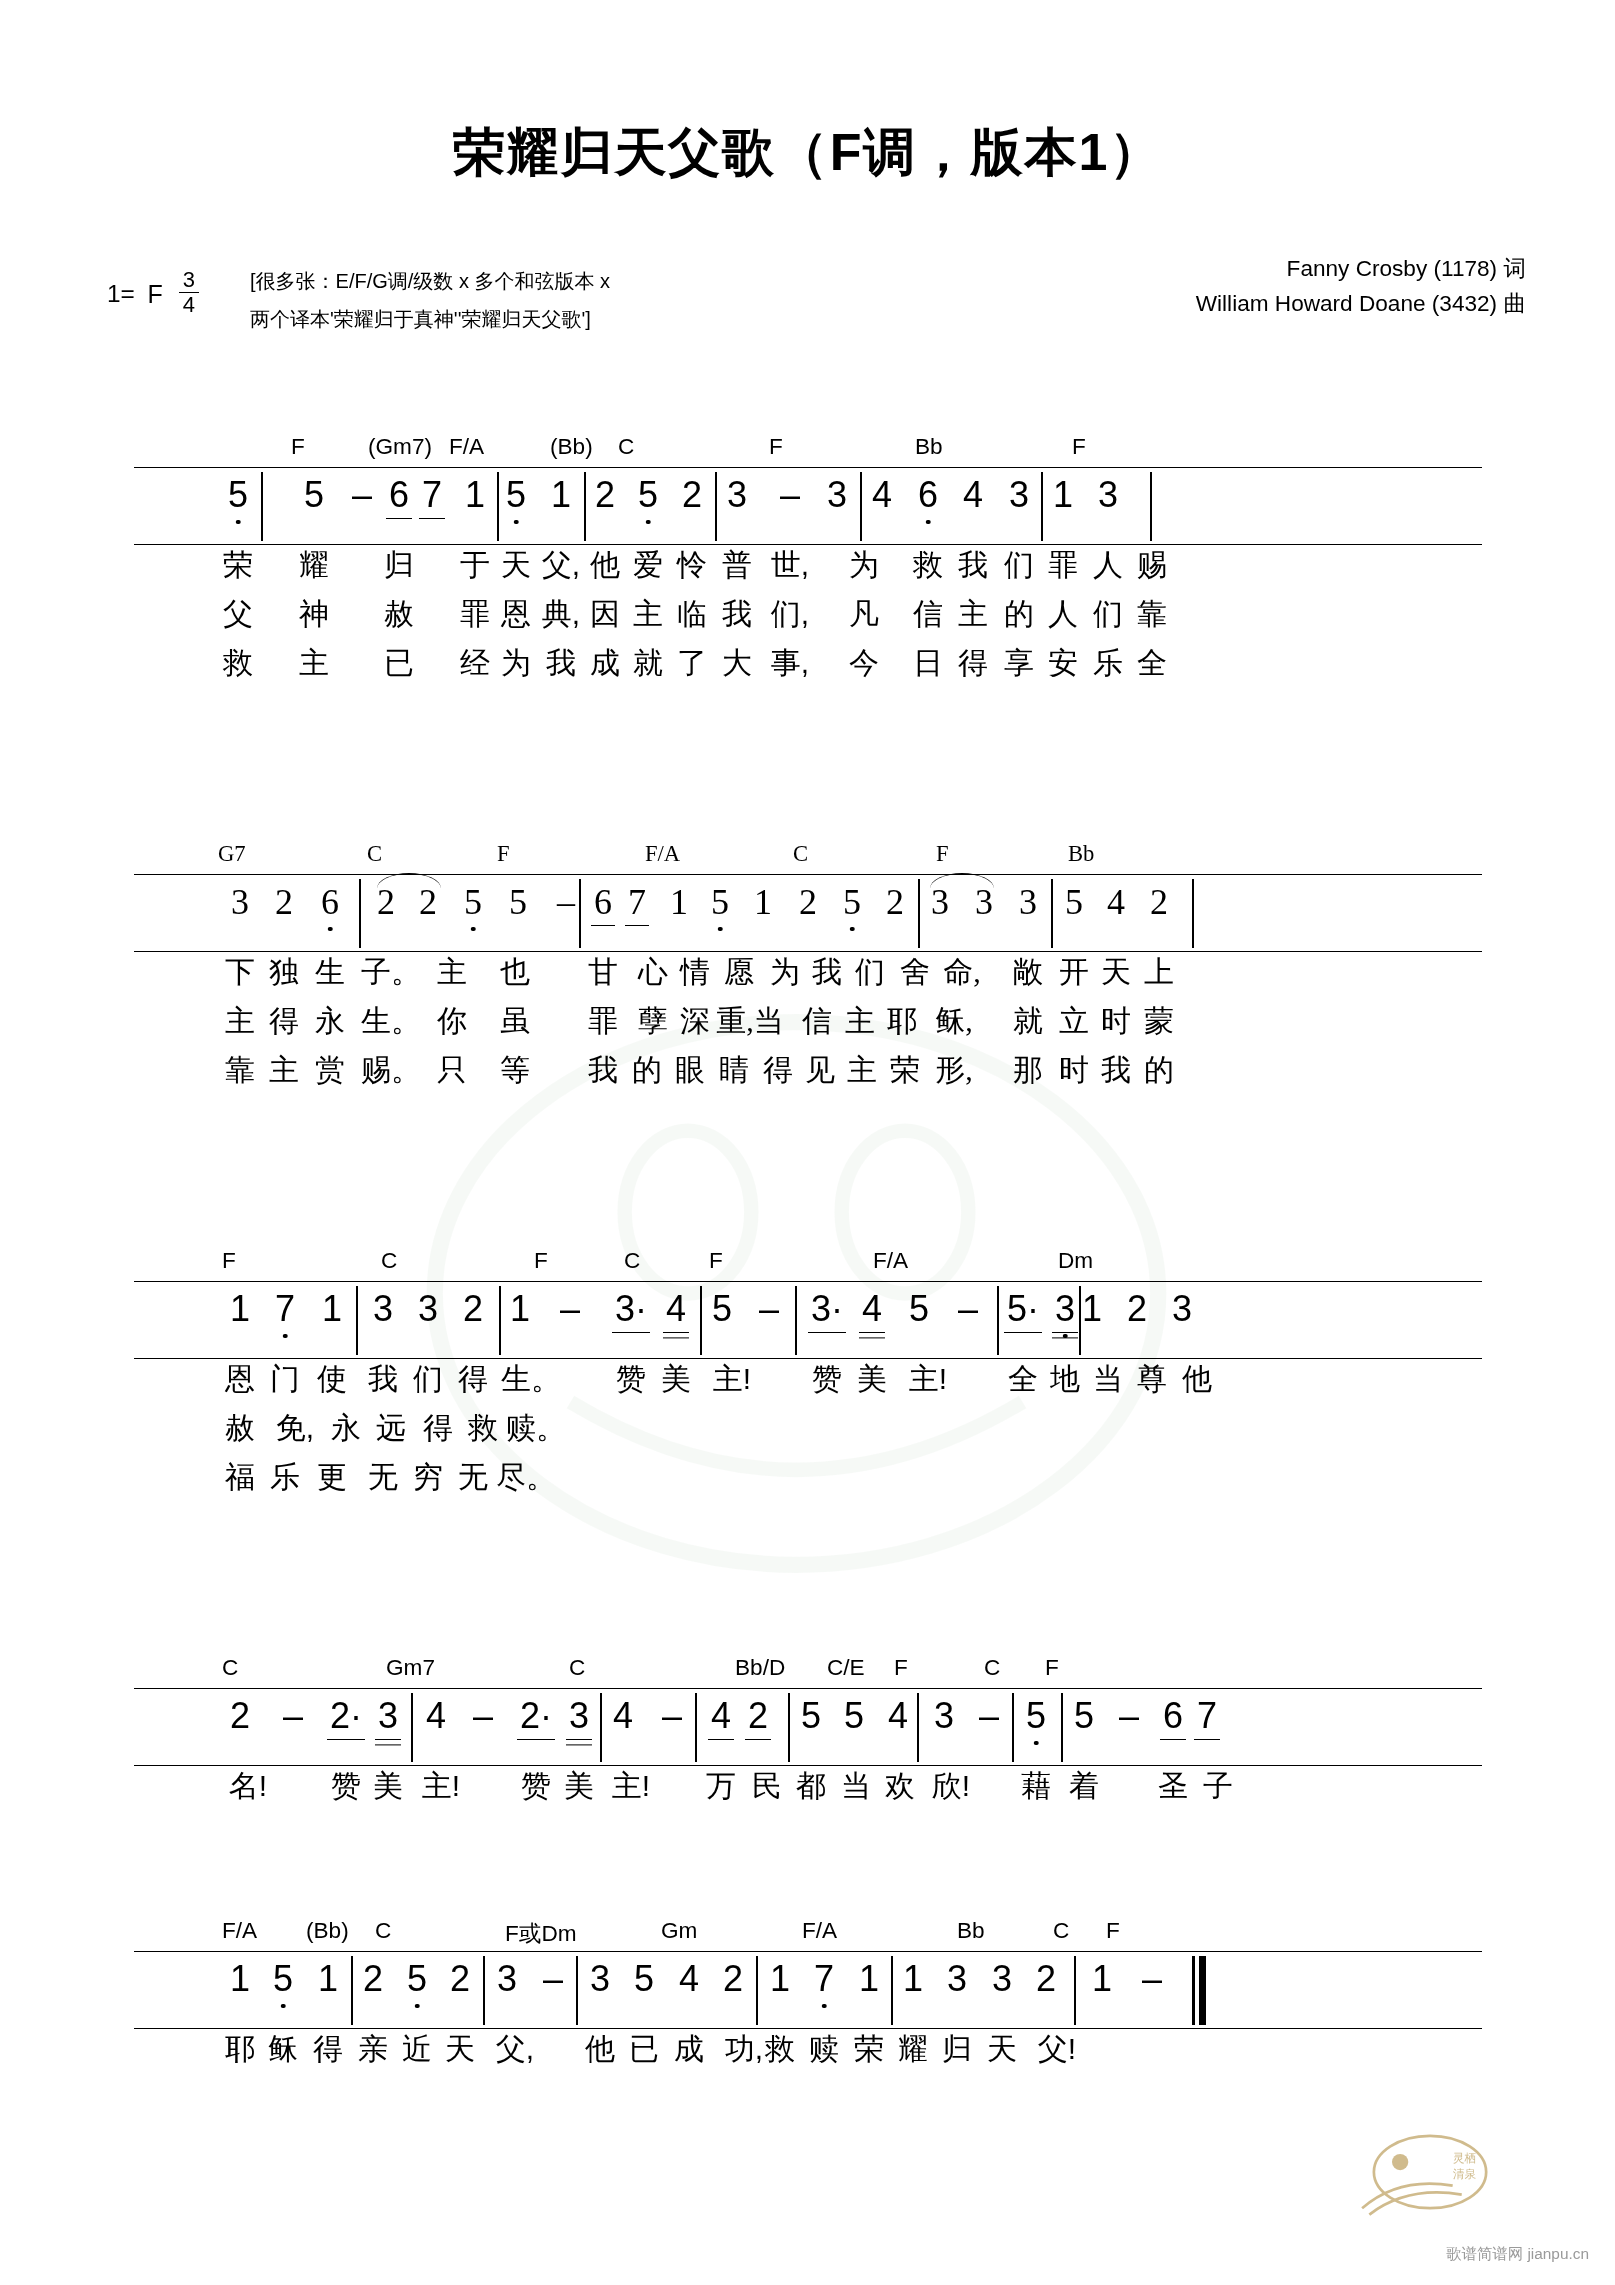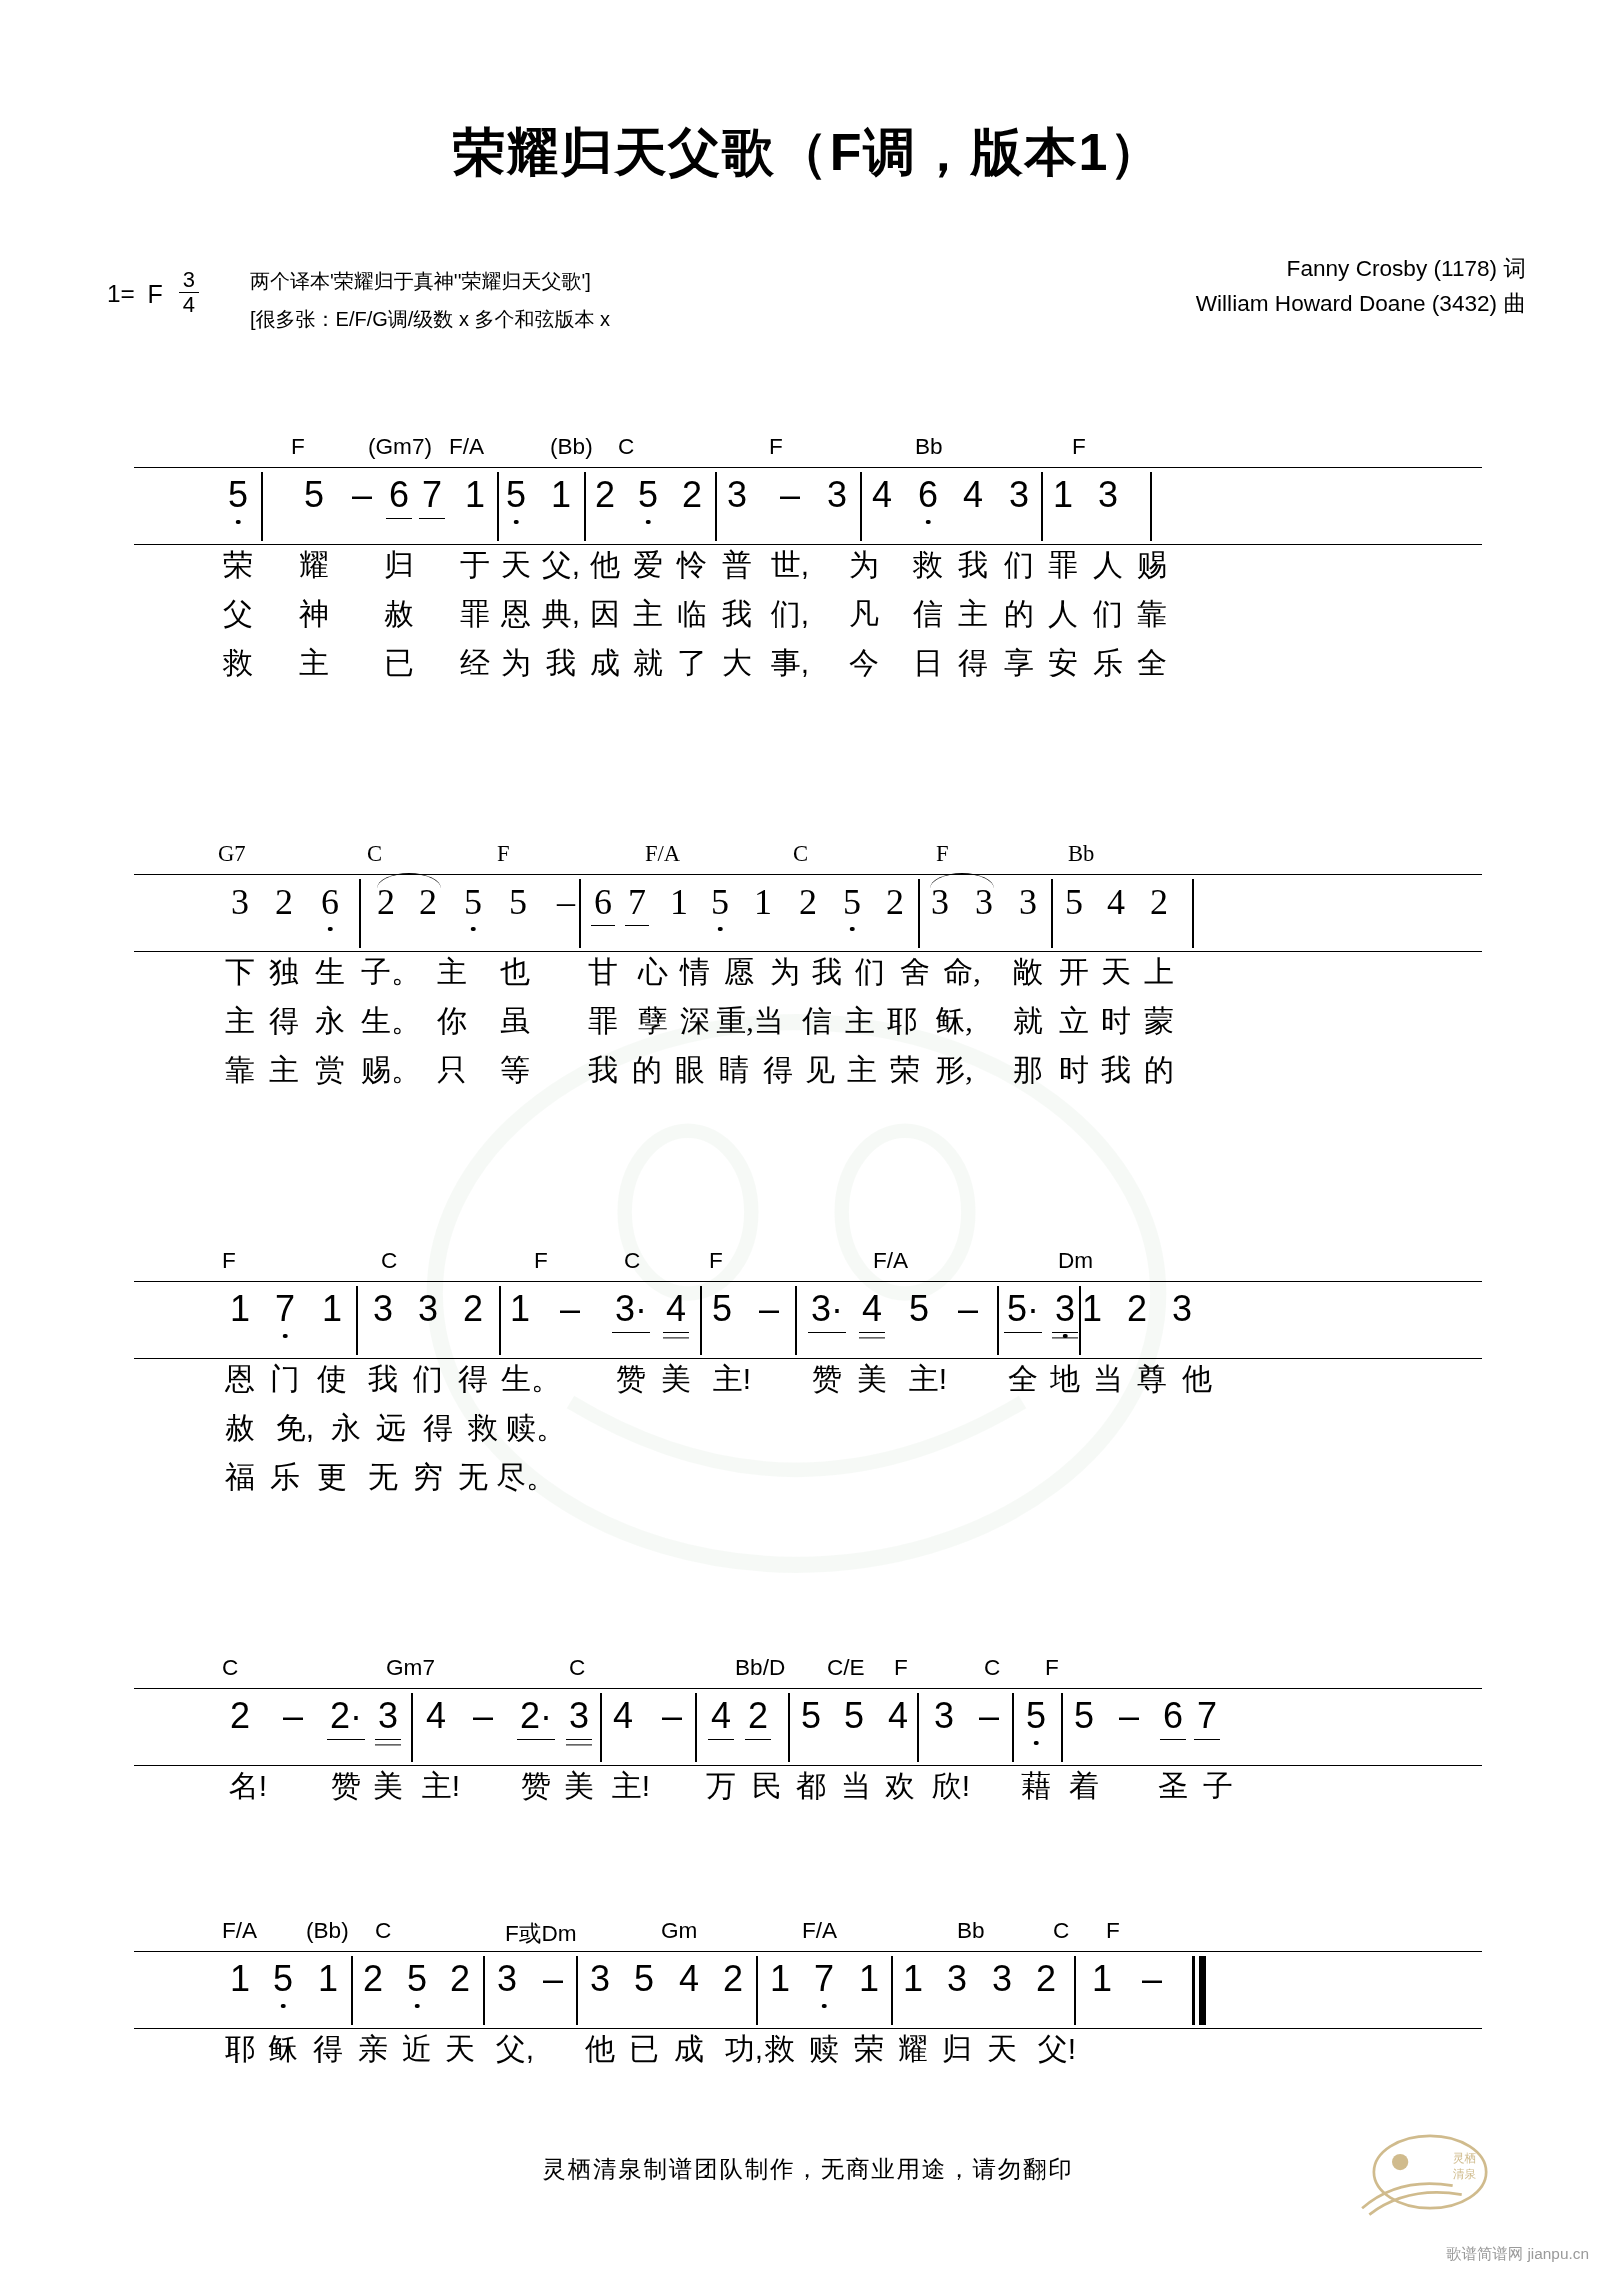"两个译本'荣耀归于真神''荣耀归天父歌']" div { order: before "[很多张：E/F/G调/级数 x 多个和弦版本 x" -> after "[很多张：E/F/G调/级数 x 多个和弦版本 x" }
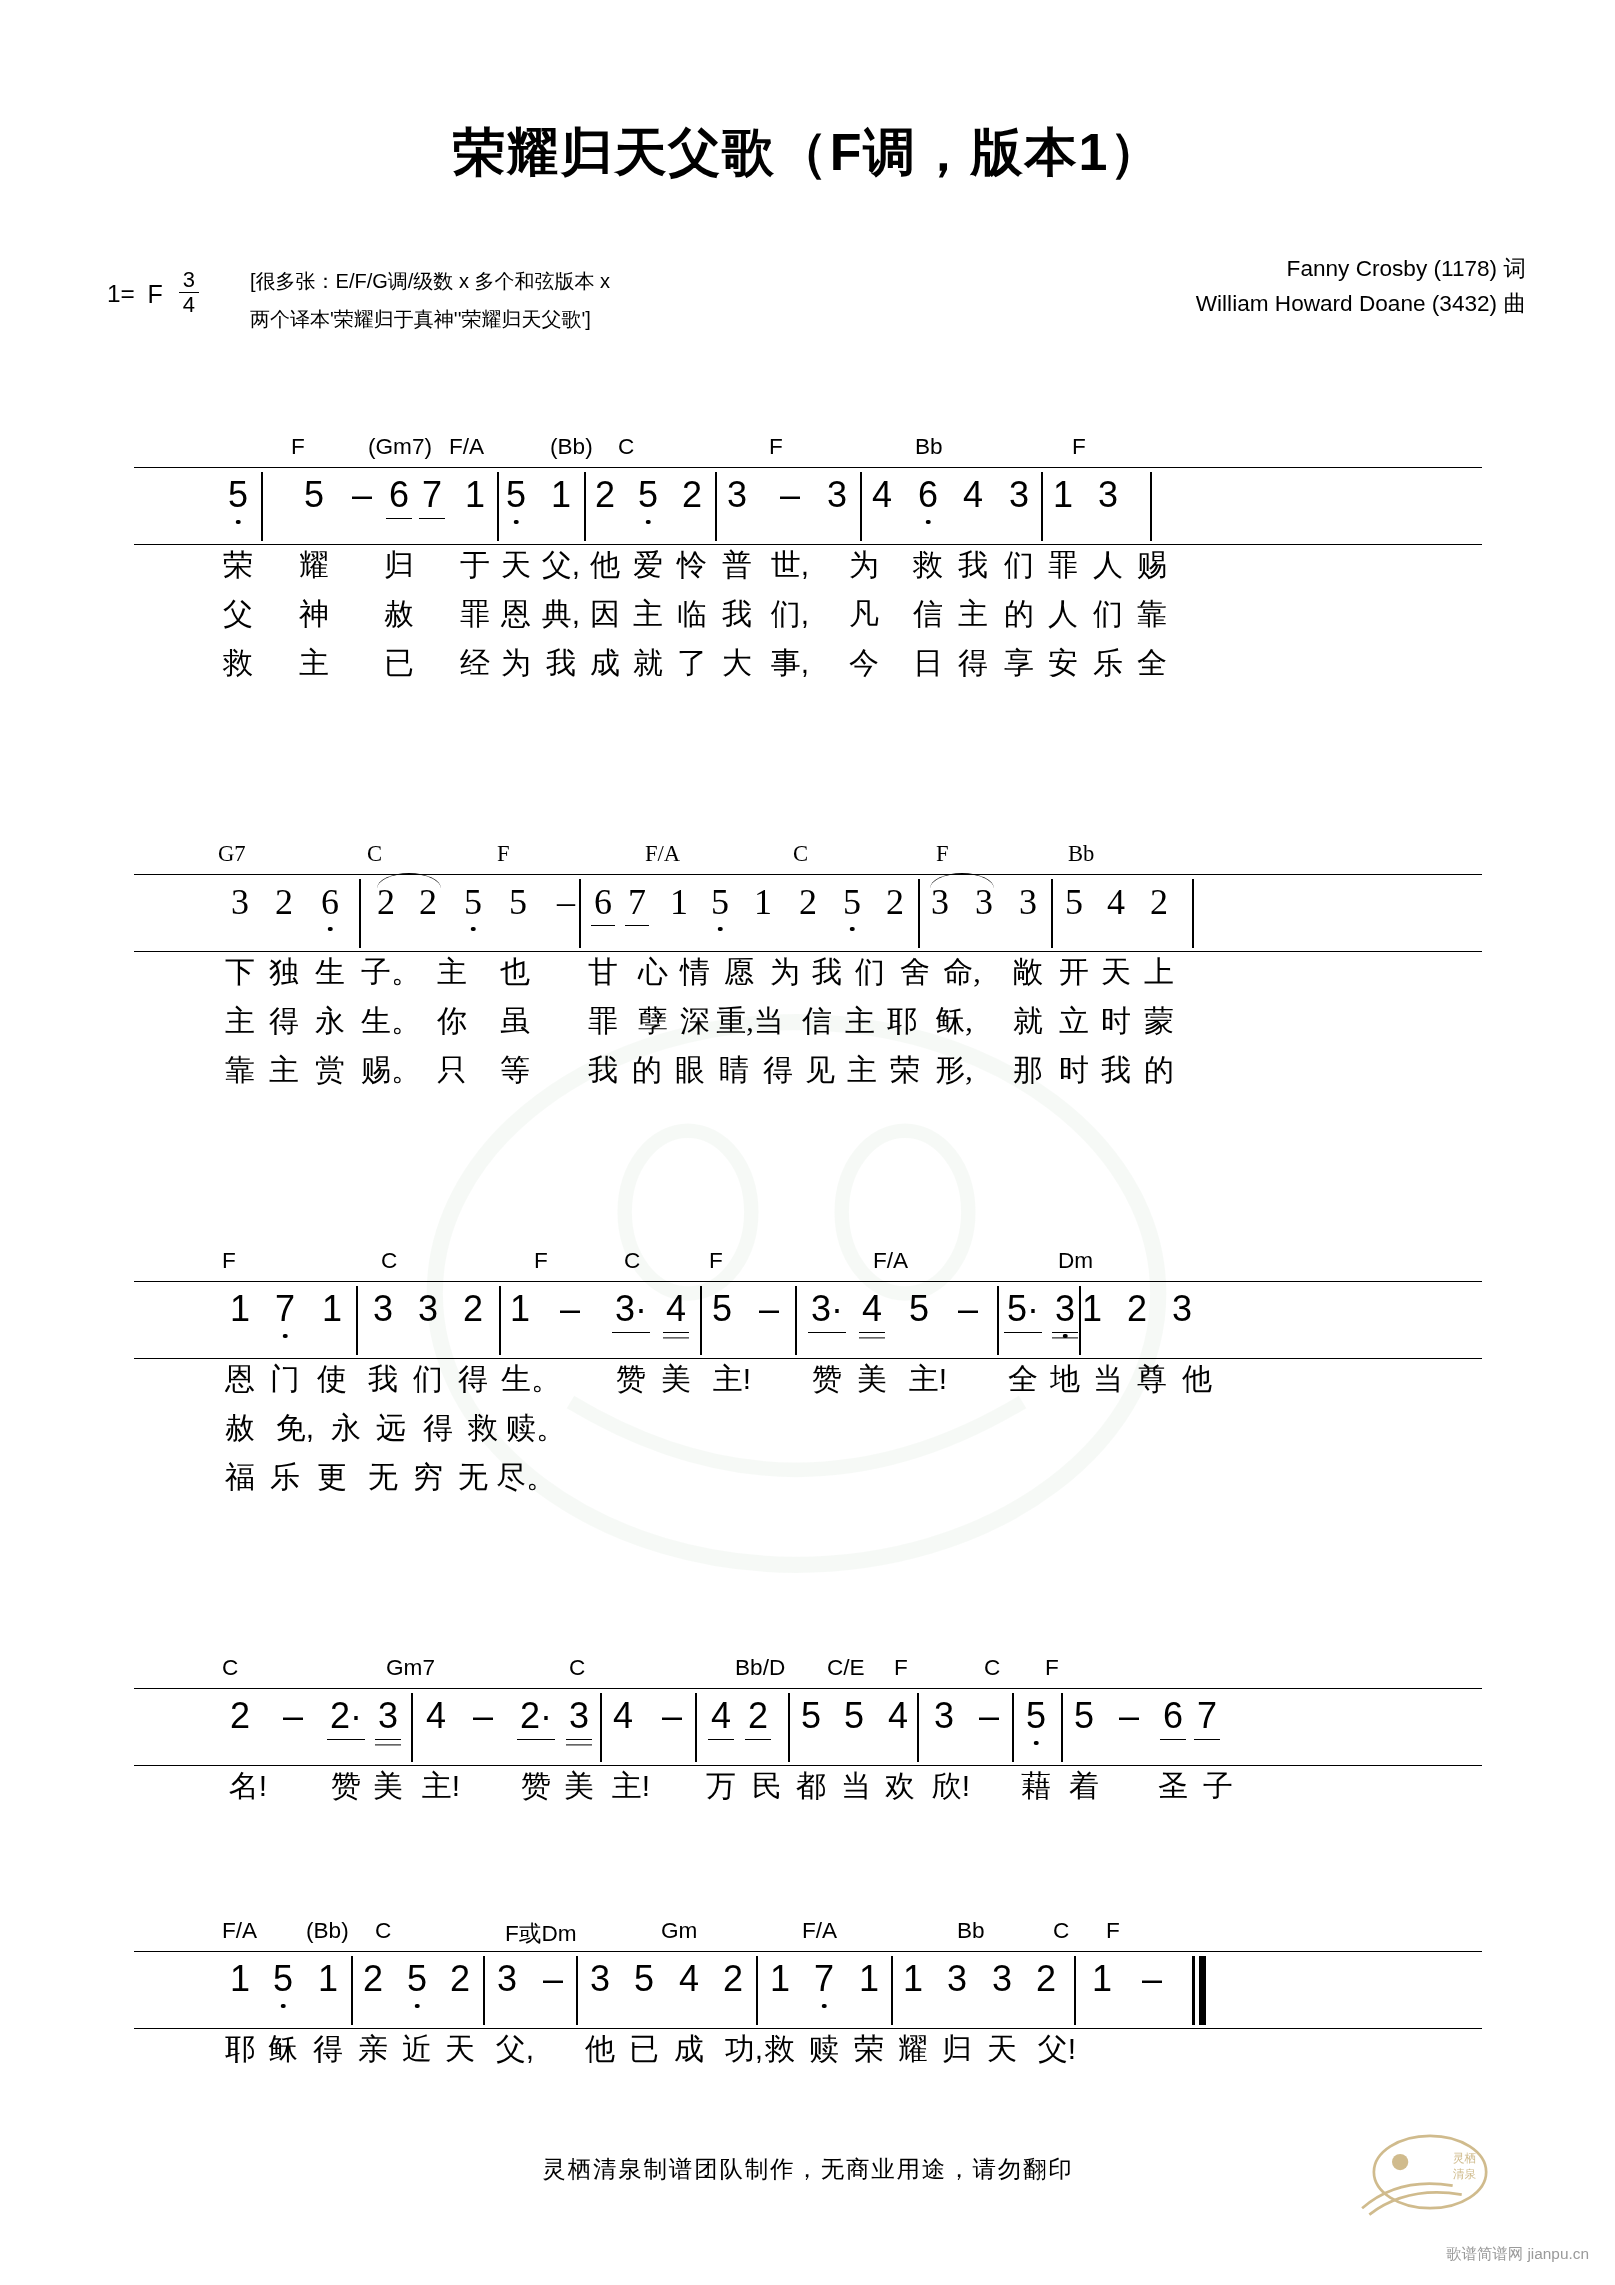"灵栖清泉制谱团队制作，无商业用途，请勿翻印" div.footer { html: <div>灵栖清泉制谱团队制作，无商业用途，请勿翻印</div> -> none }
